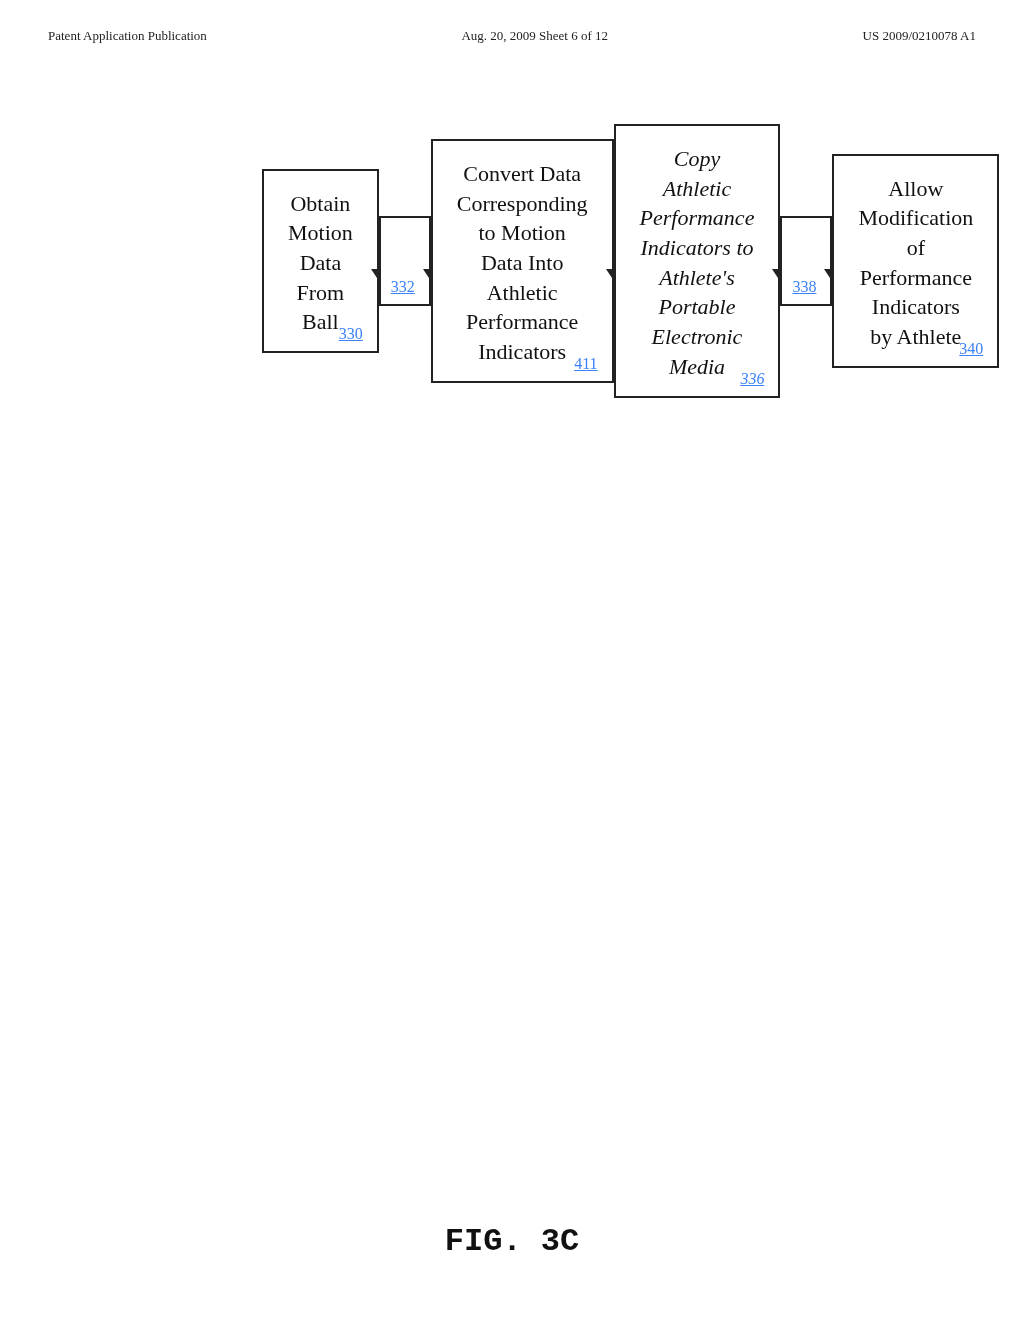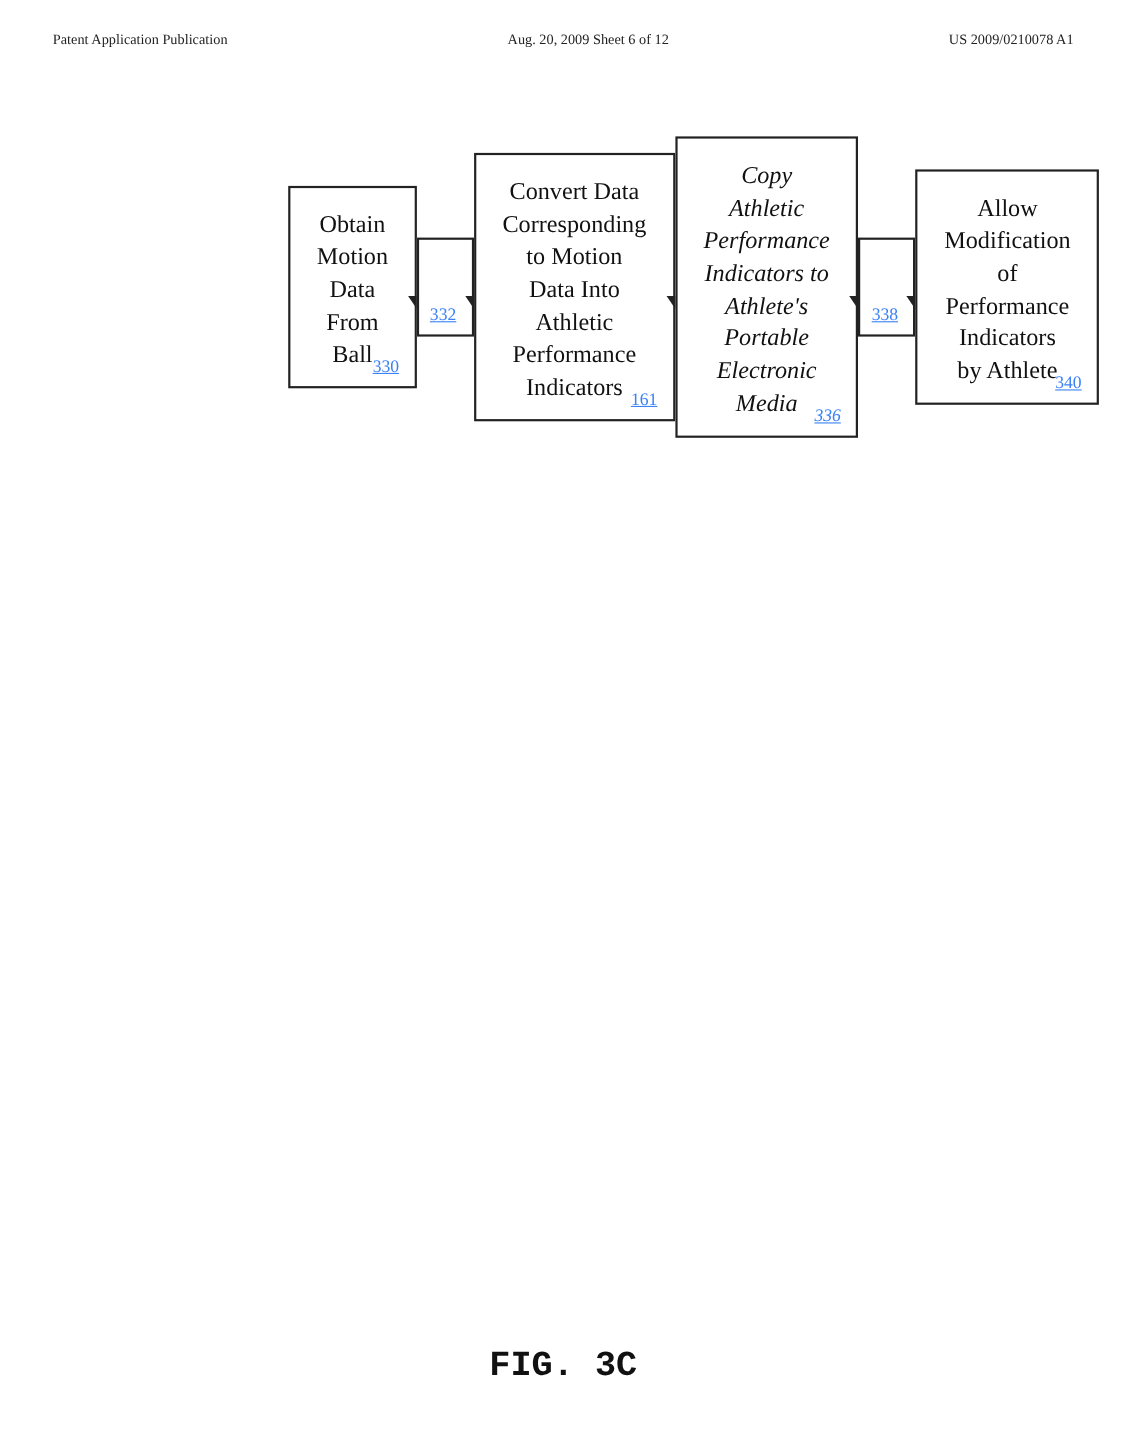"161" span.flow-box-number { text: 161 -> 411 }
